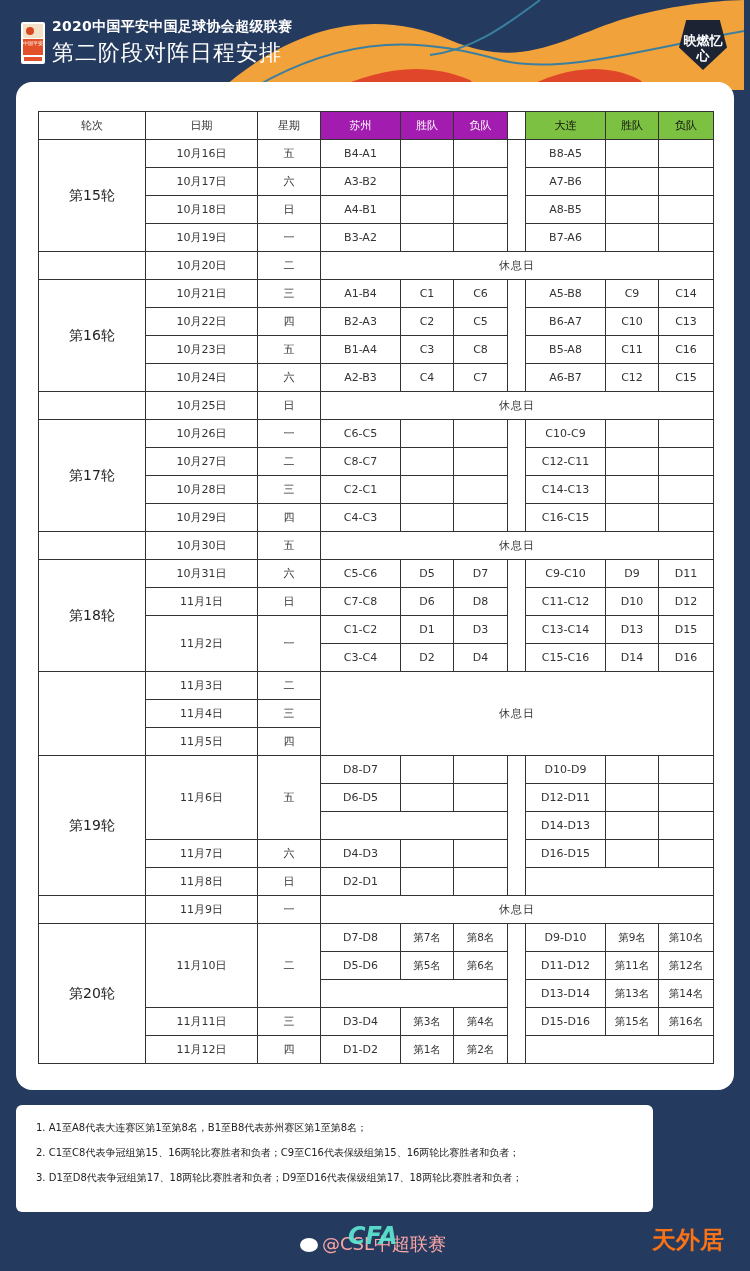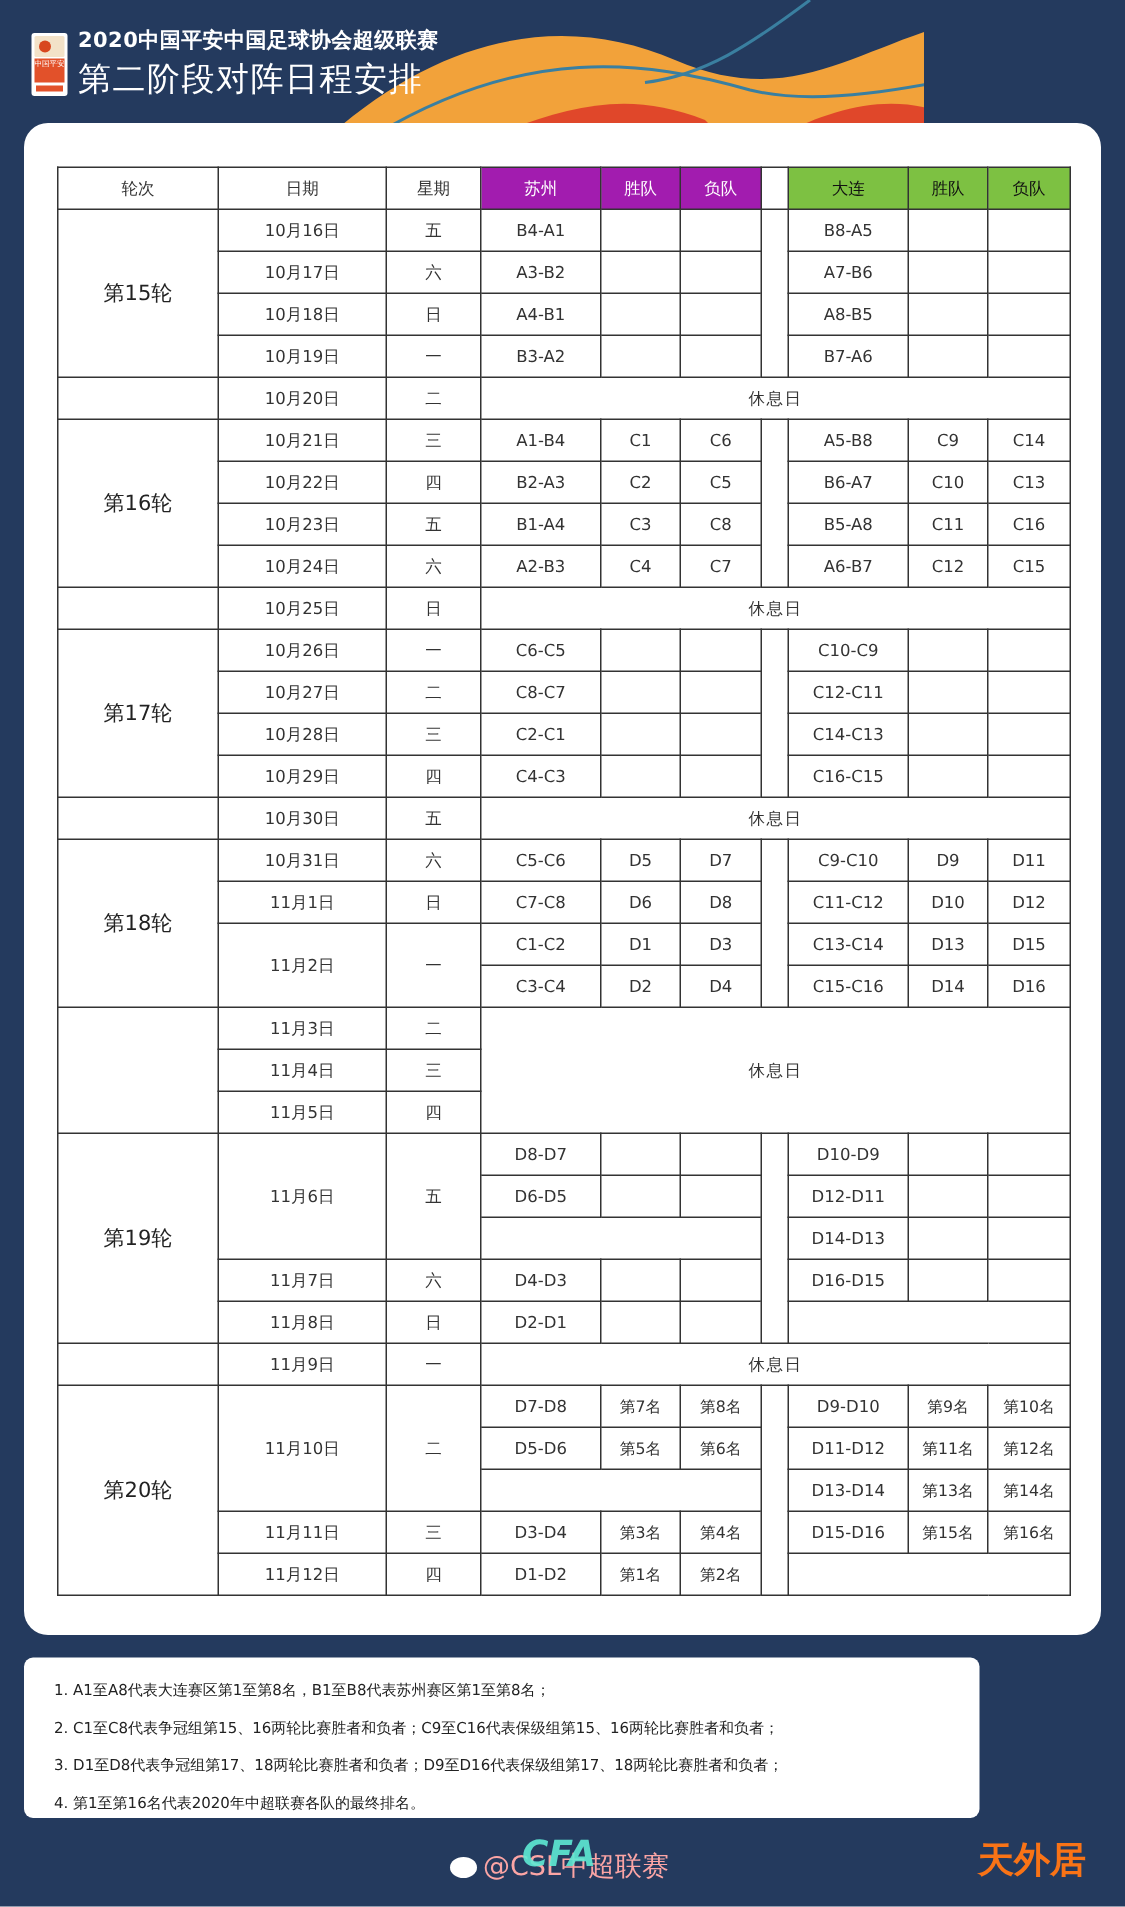"2020中国平安中国足球协会超级联赛" .banner { width: 616px -> 744px }
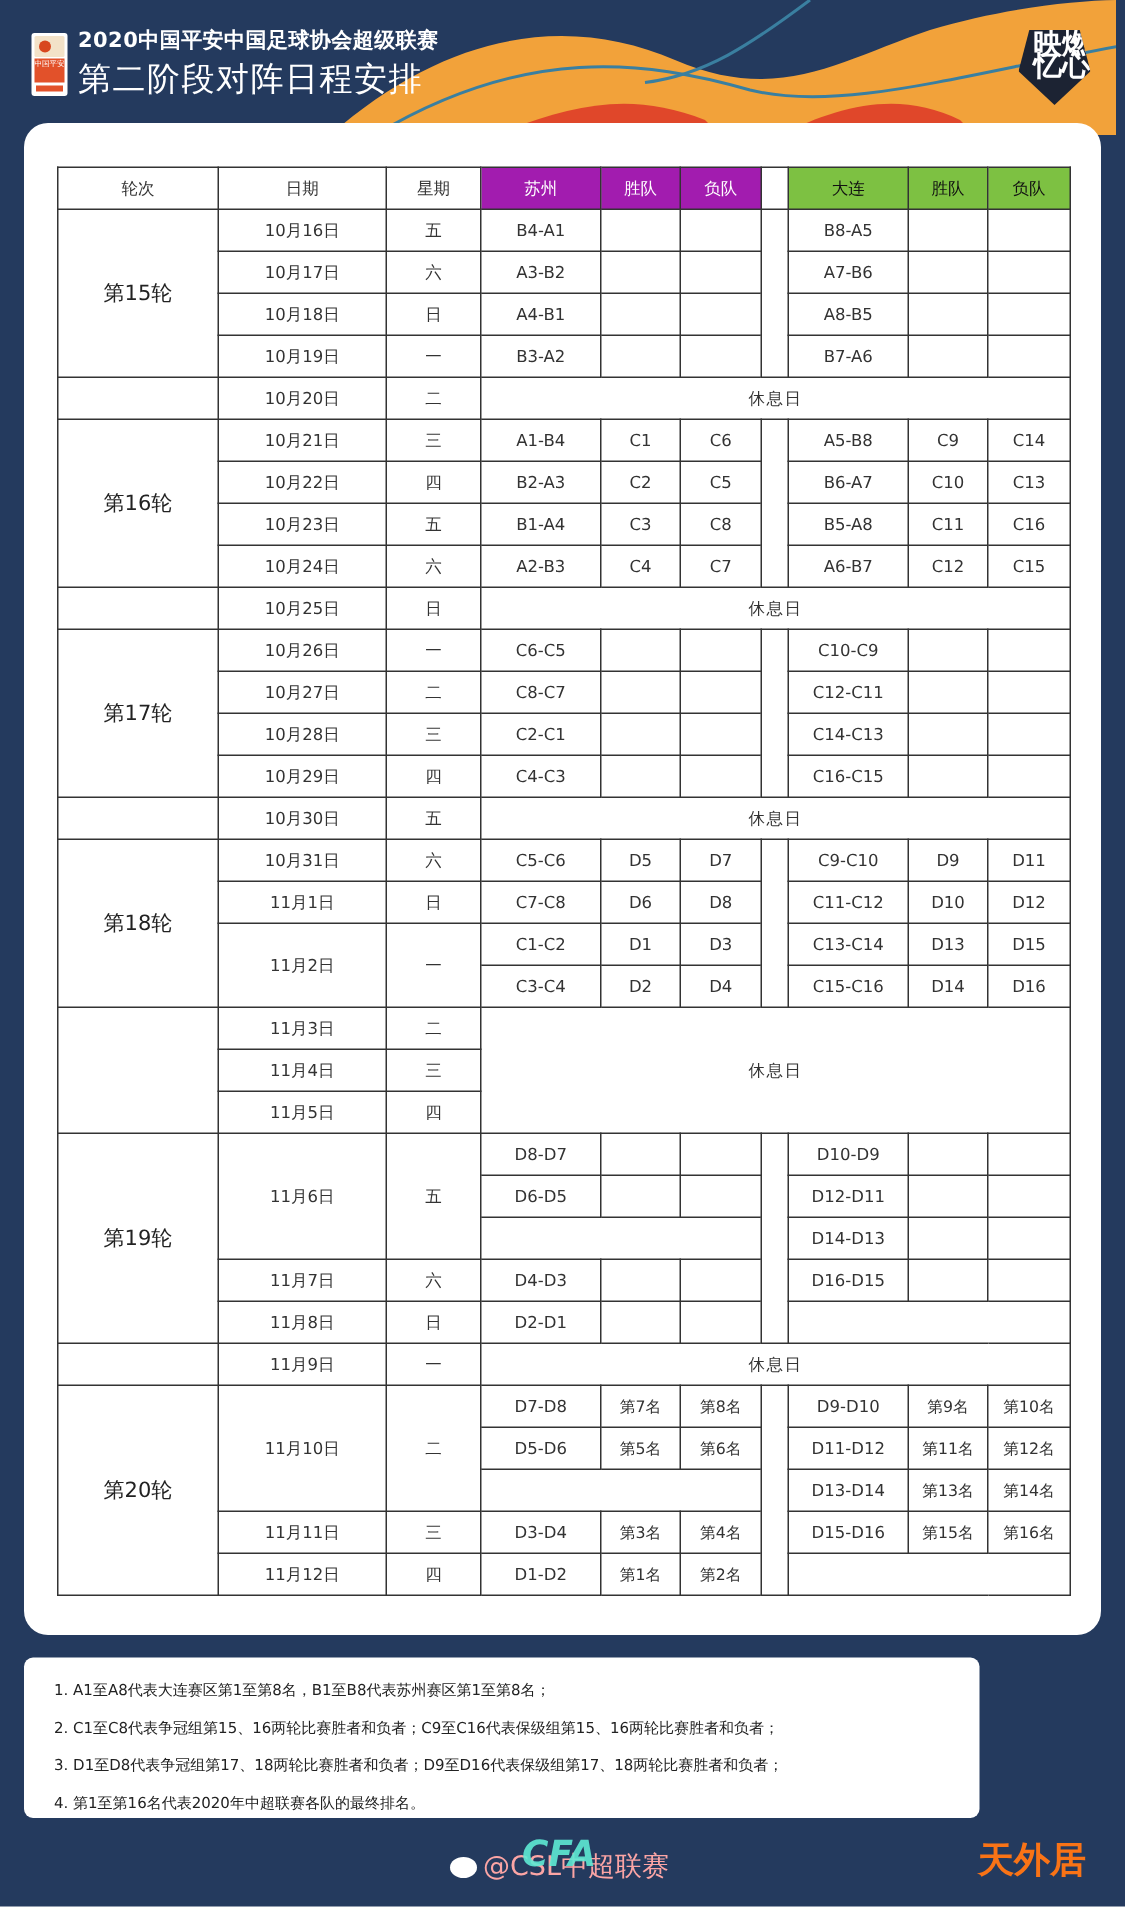"映燃忆心" .badge { font-size: 19px -> 13px; padding-top: 2px -> 13px; text-align: right -> center }
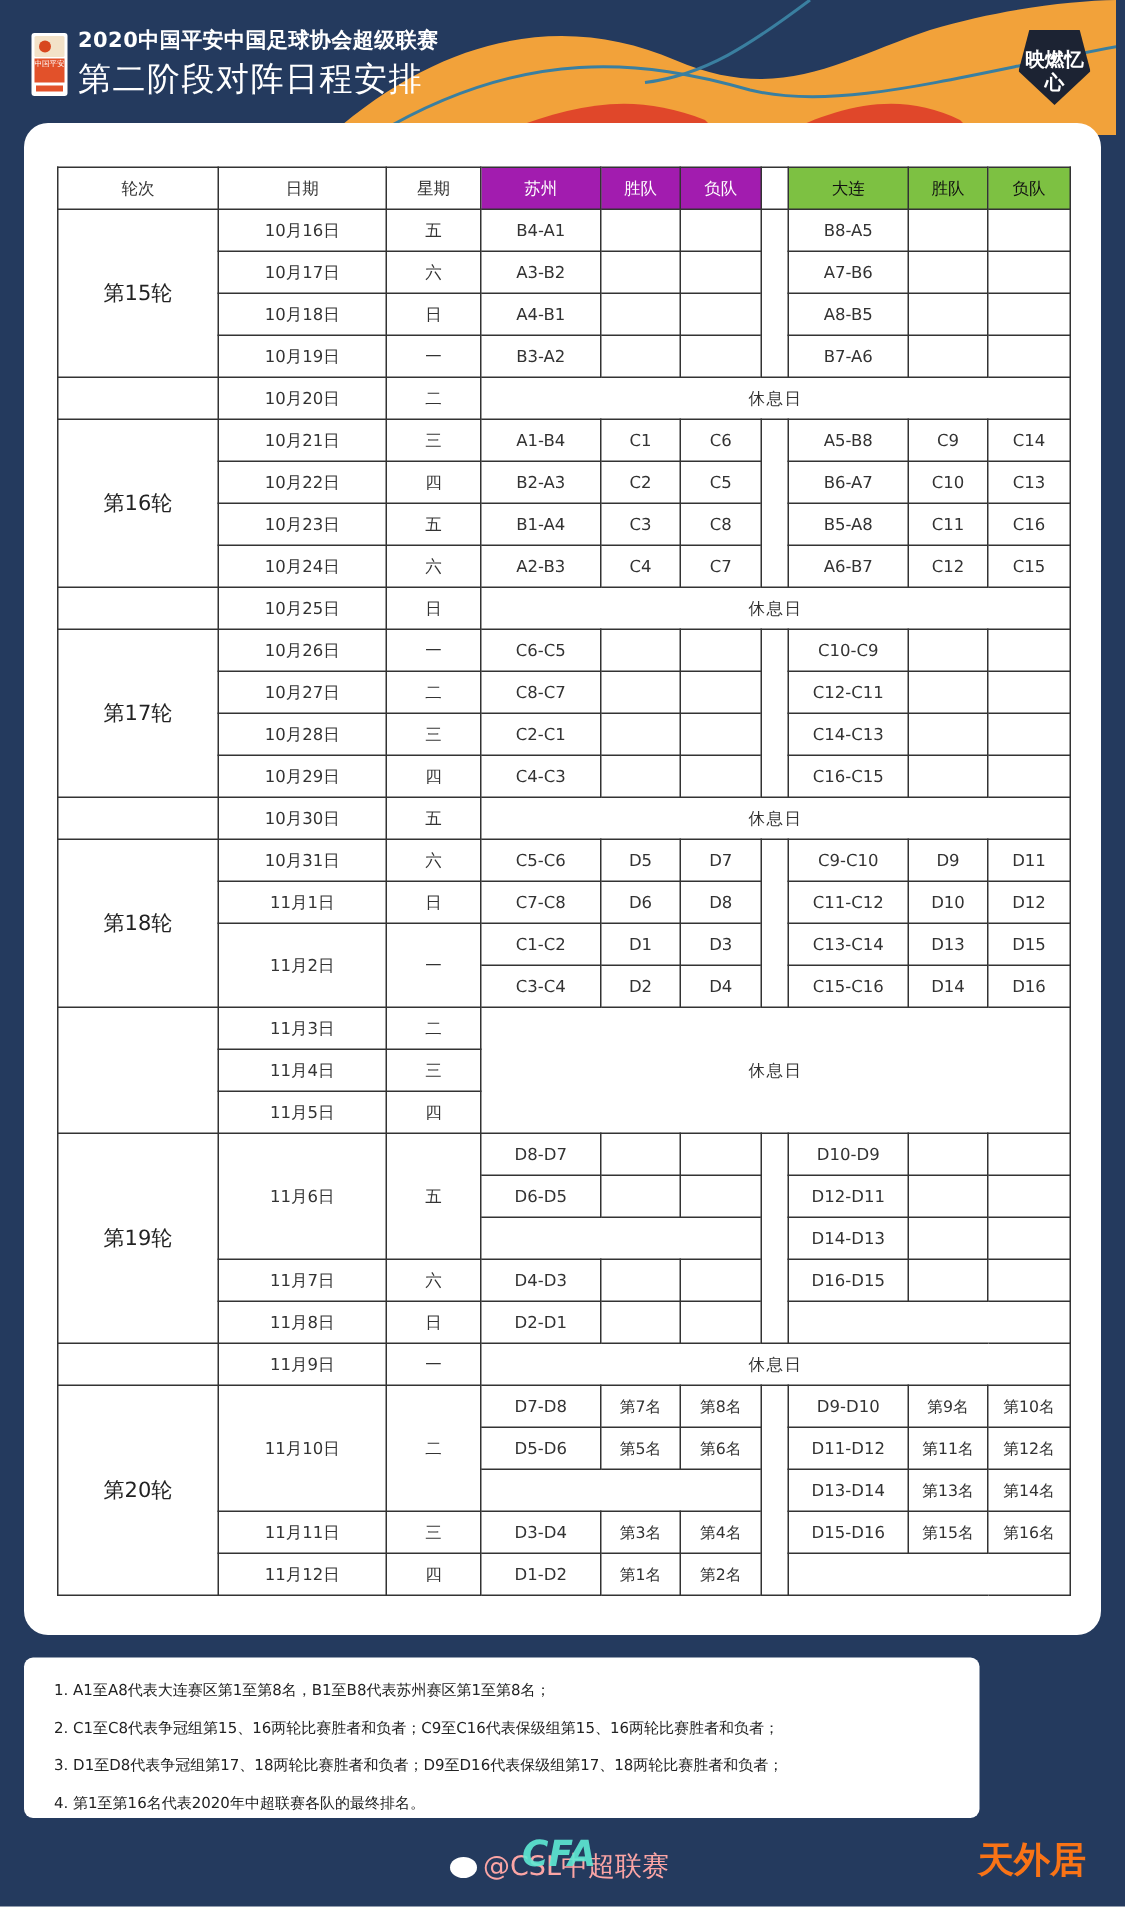"4. 第1至第16名代表2020年中超联赛各队的最终排名。" p { html: <p>4. 第1至第16名代表2020年中超联赛各队的最终排名。</p> -> none }
